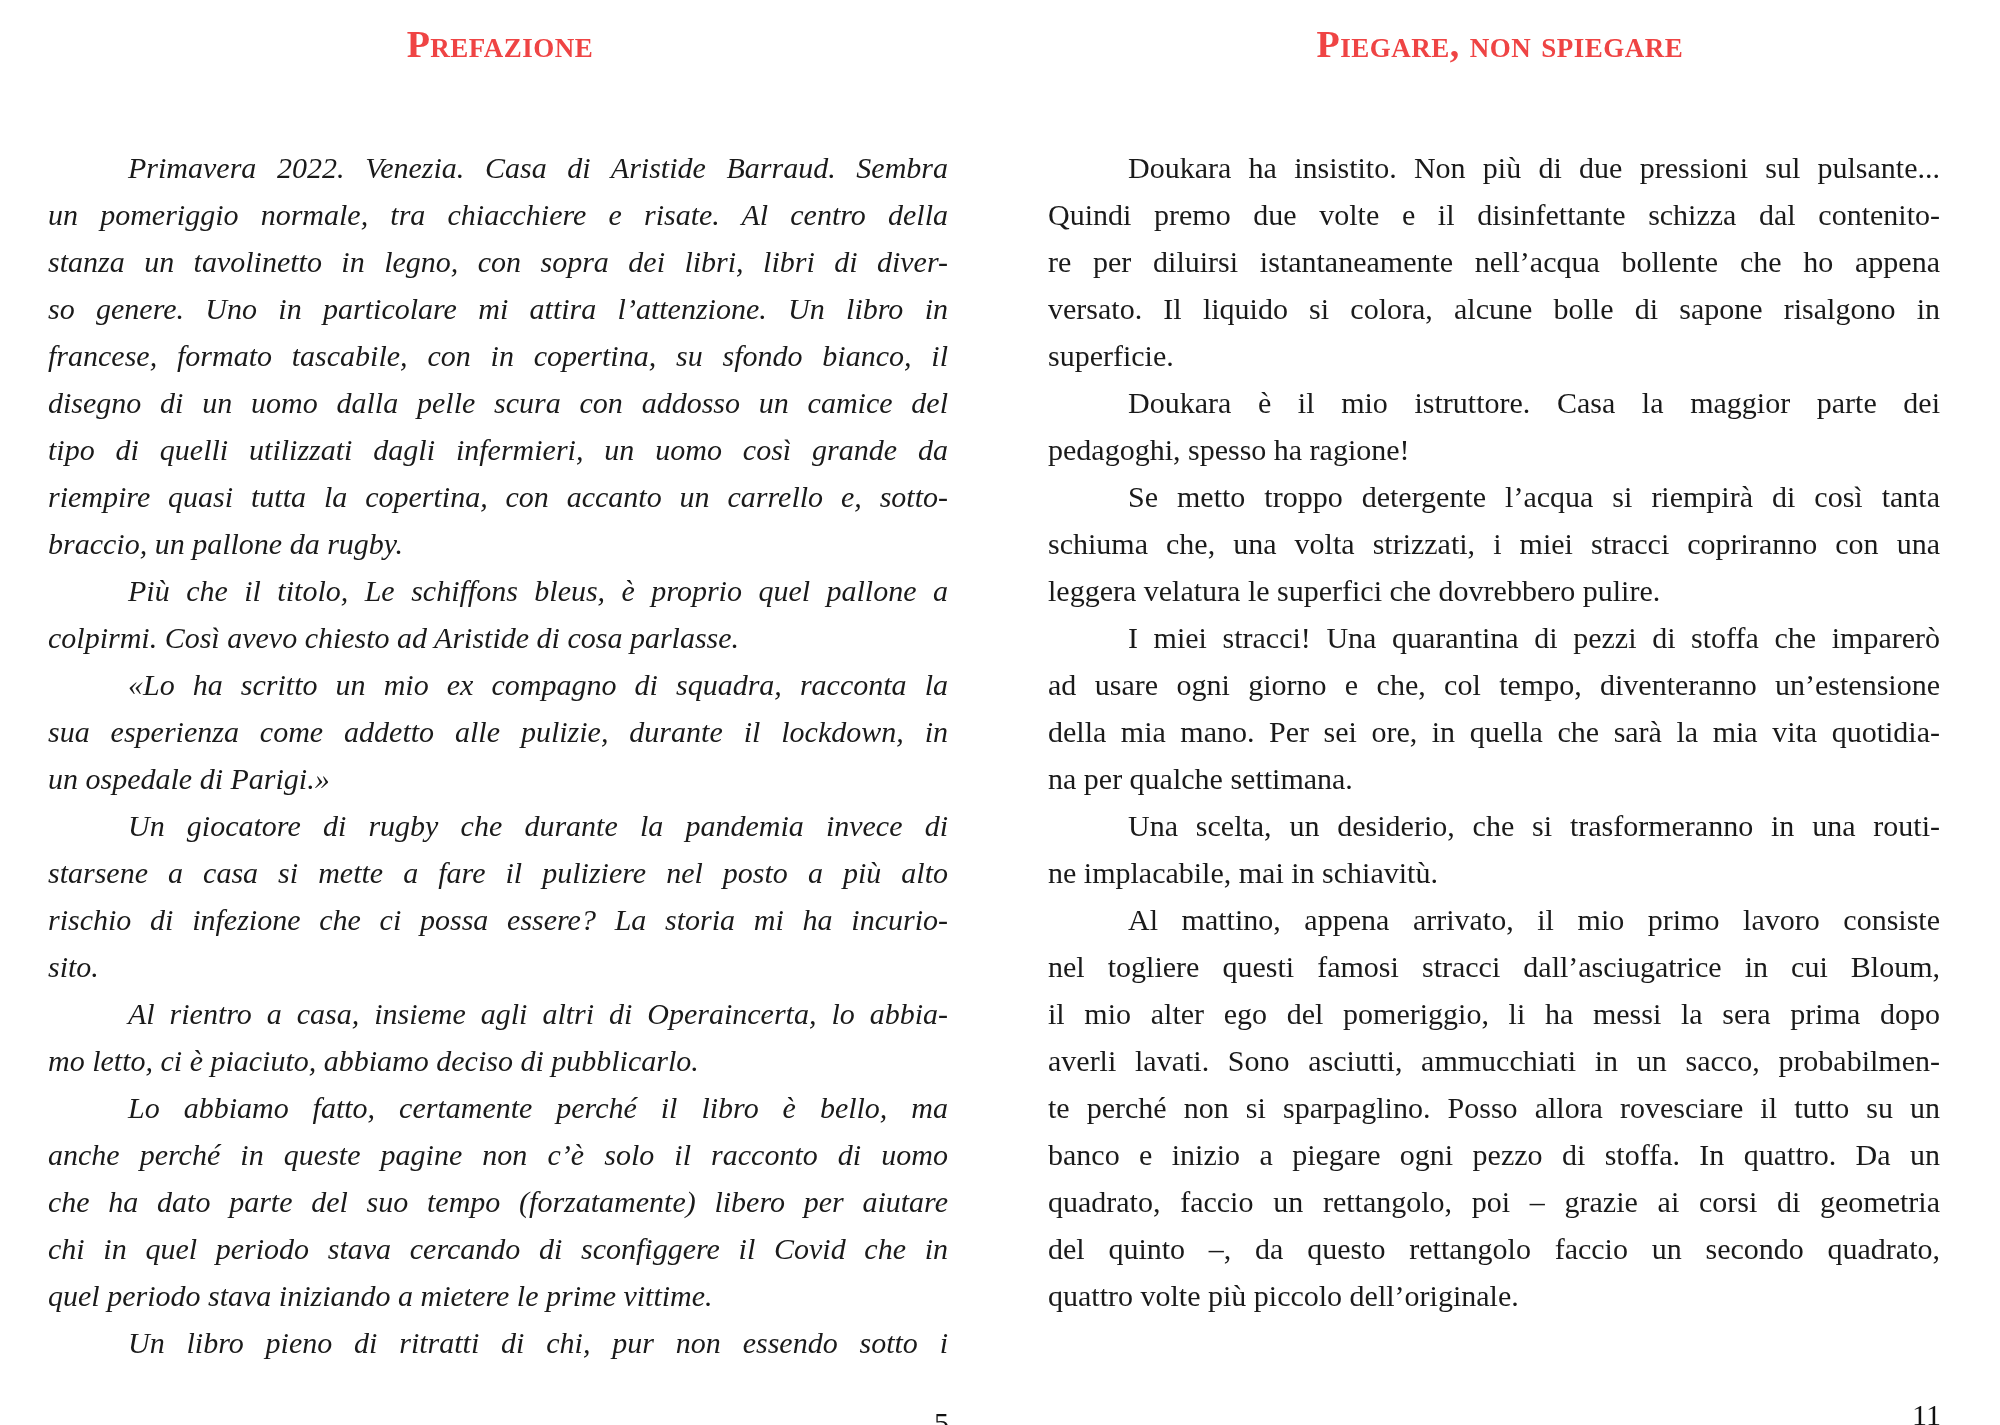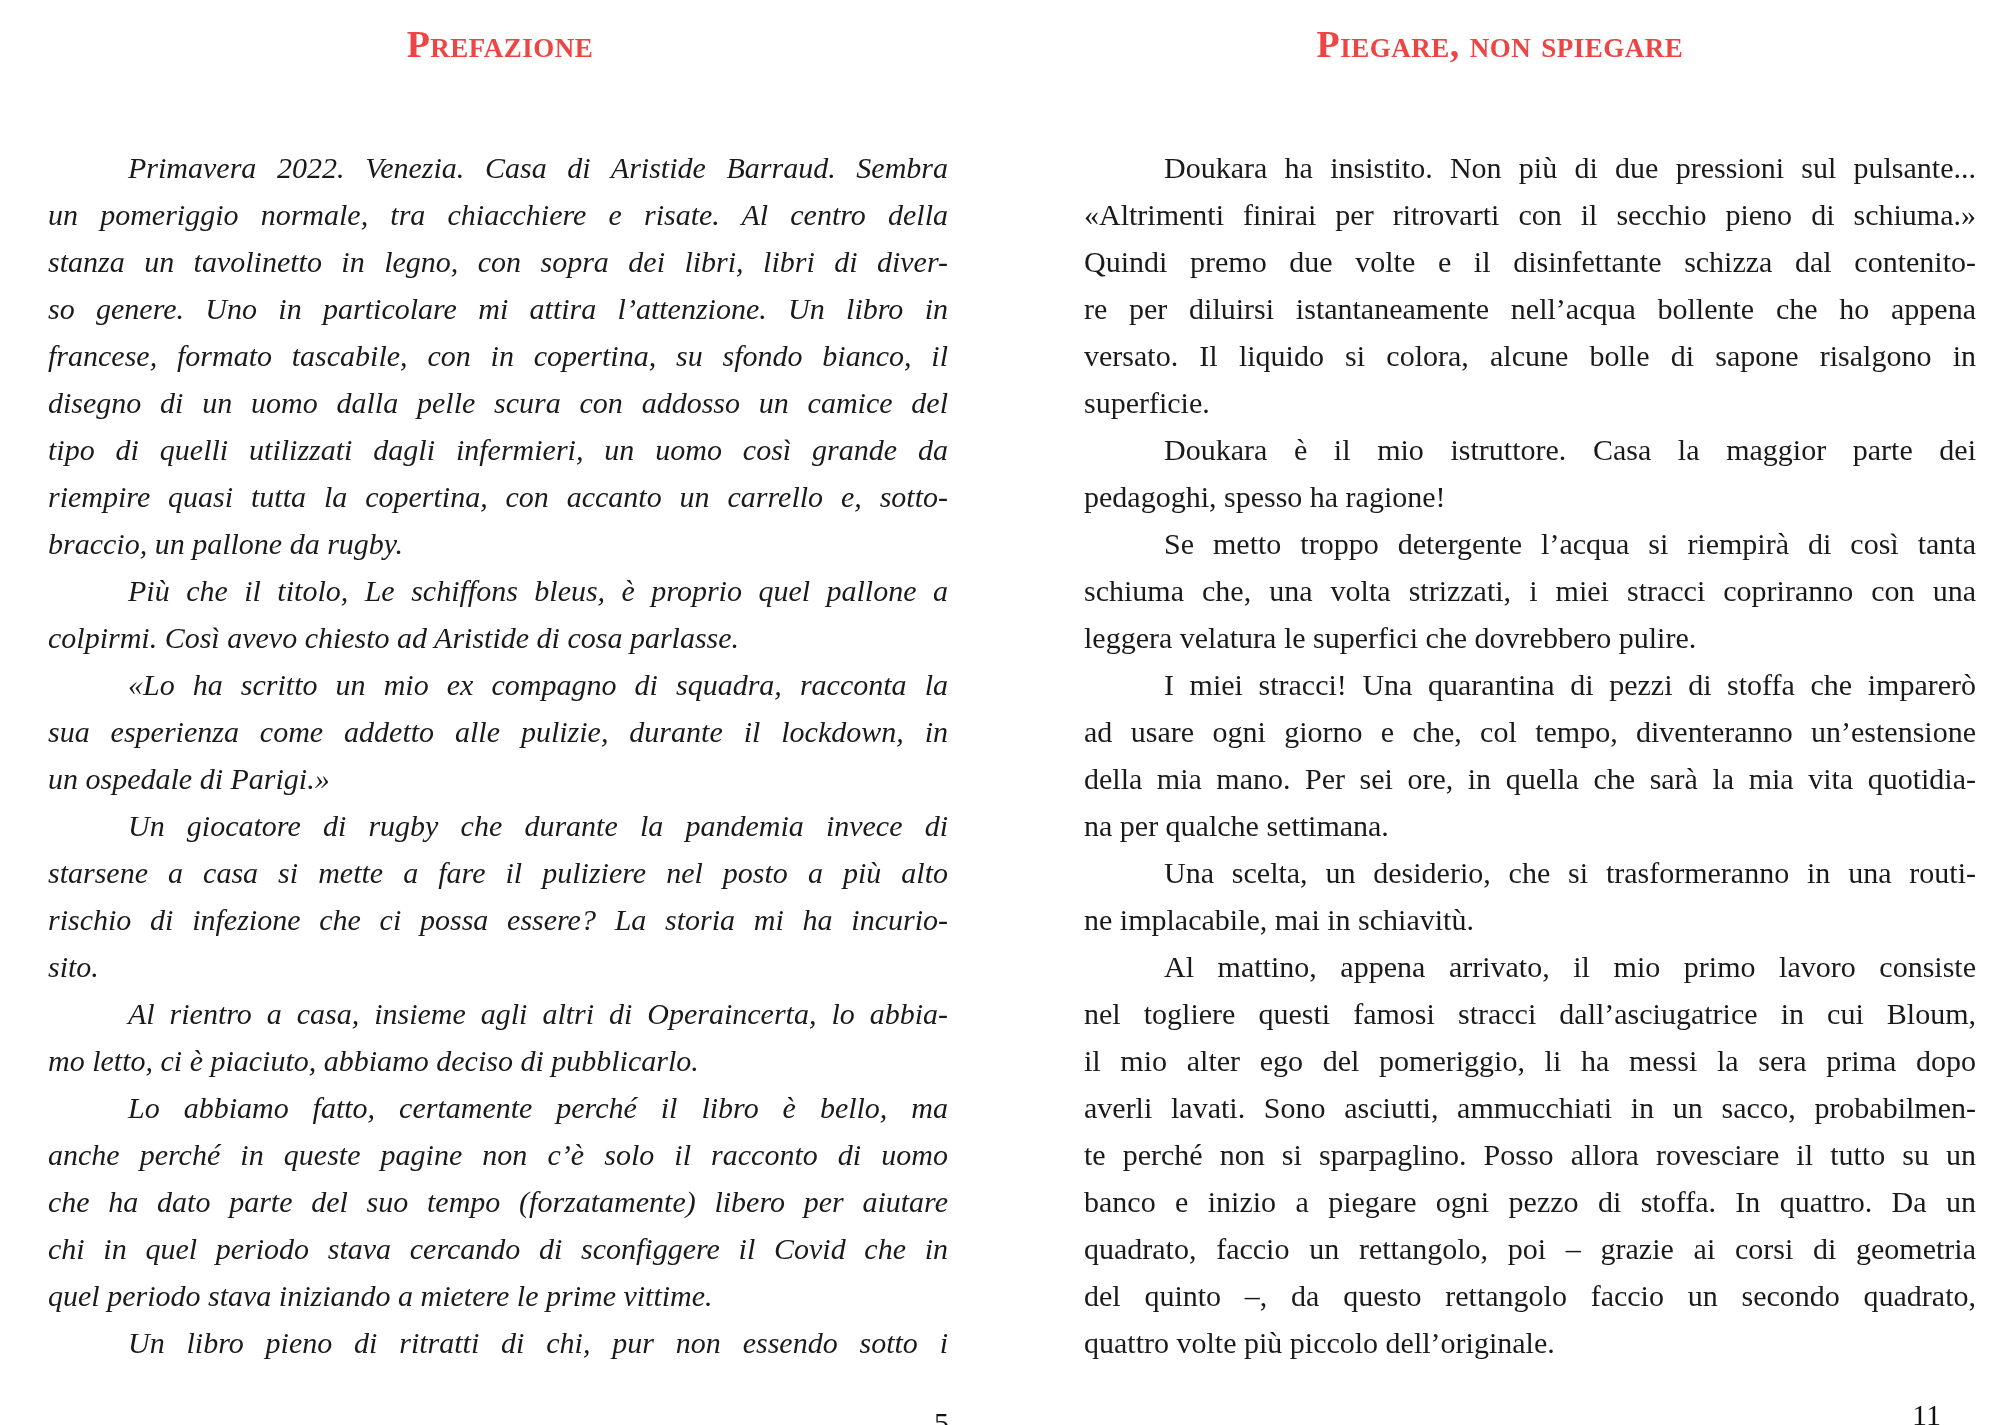"Doukara ha insistito. Non più" .page-right .body { margin-left: 36px -> none }
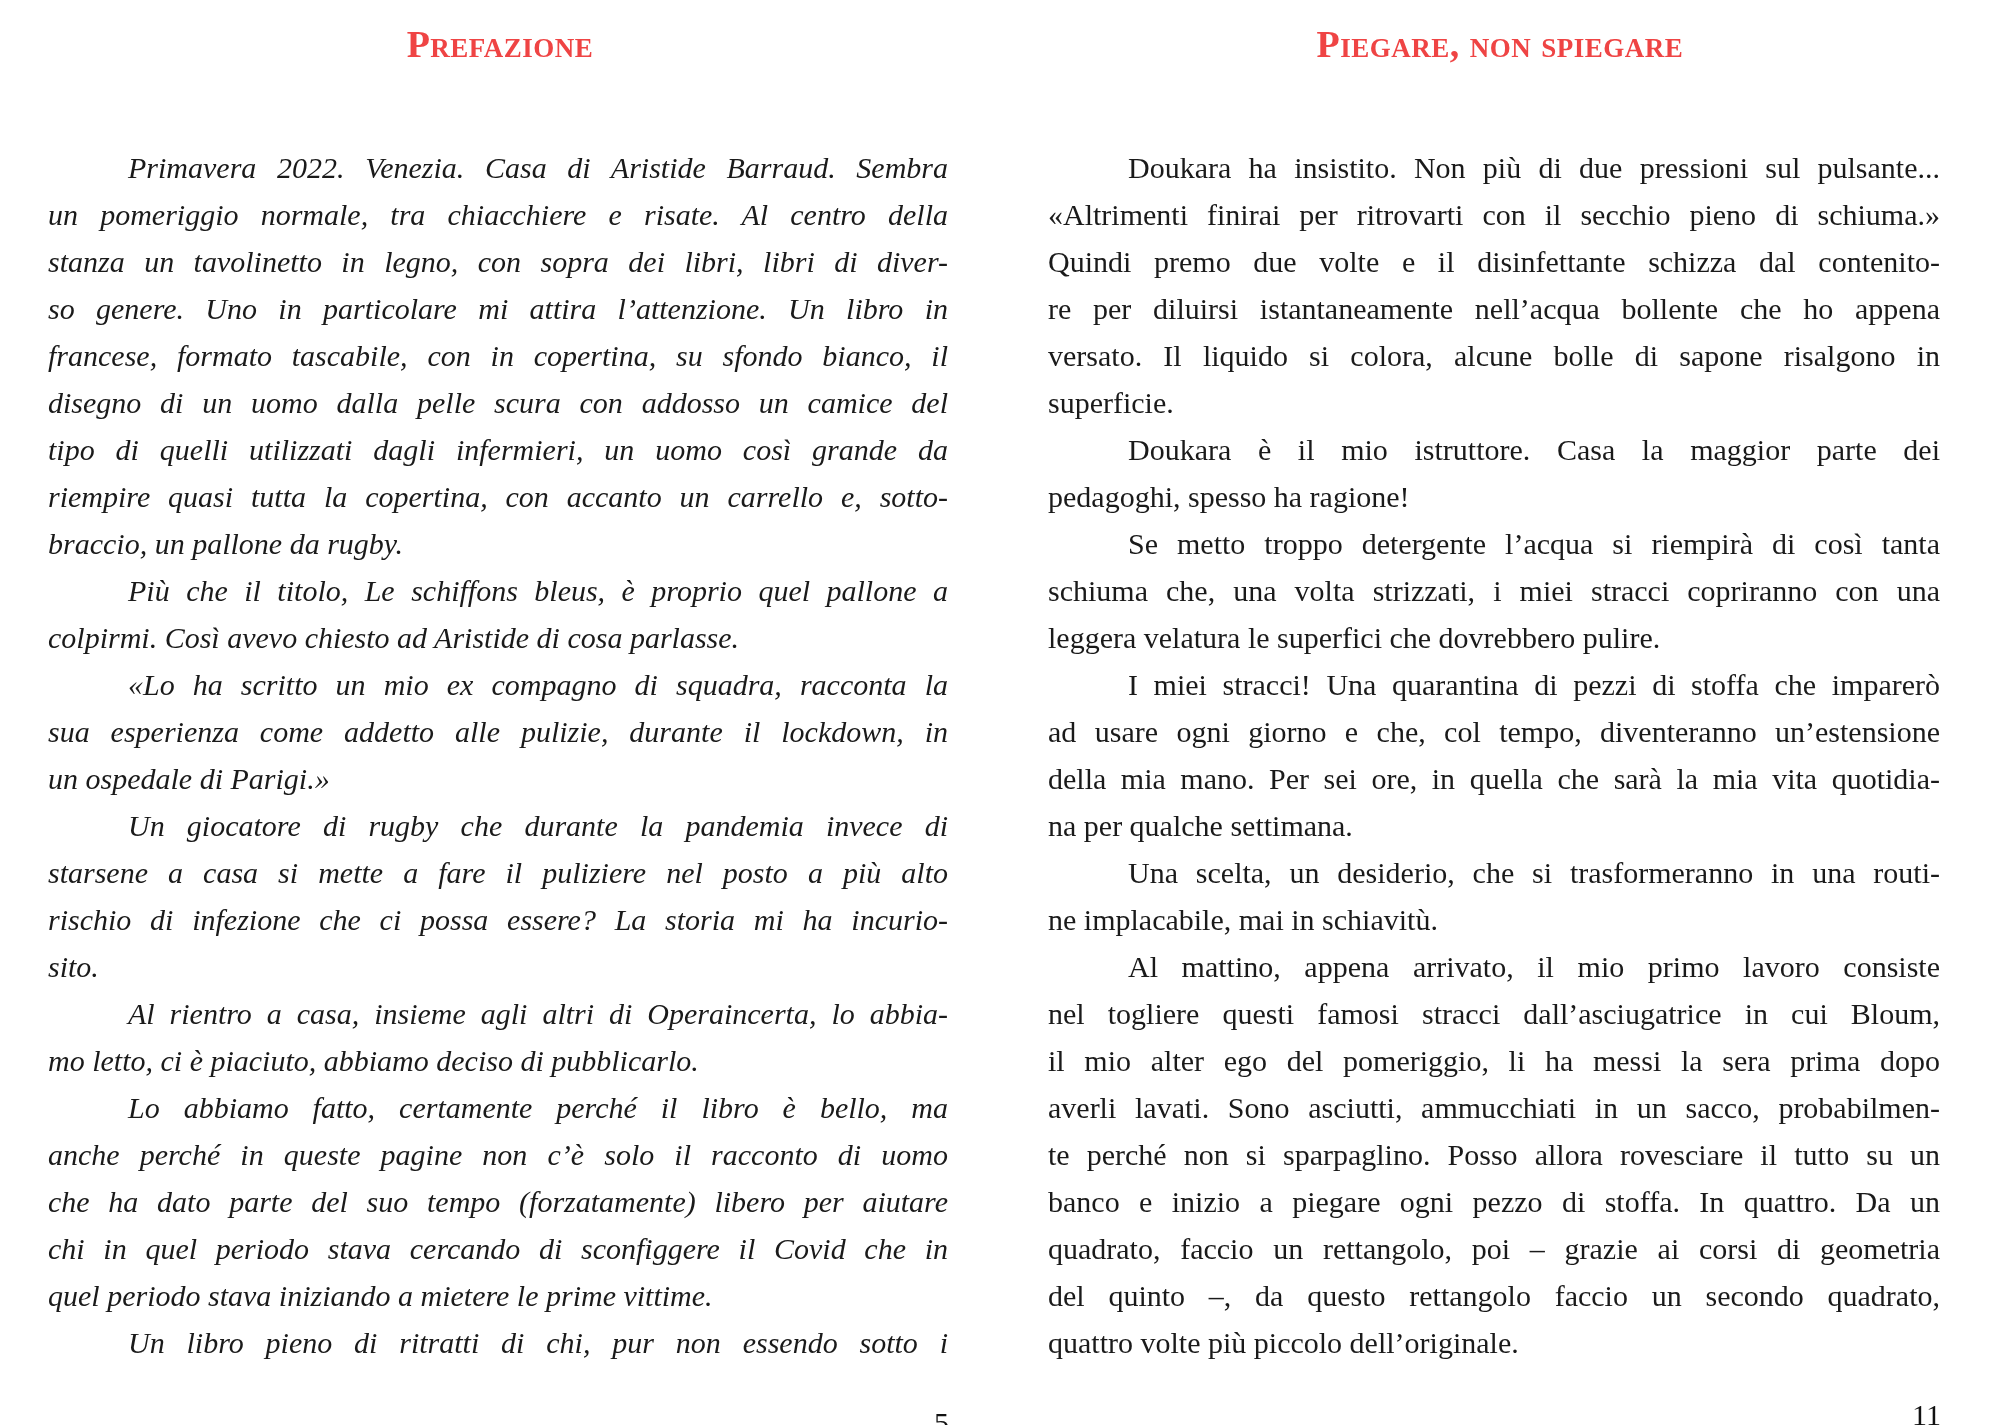"«Altrimenti finirai per ritrovarti con" span.line { html: <span>«Altrimenti finirai per ritrovarti con il secchio pieno di schiuma.»</span> -> none }
